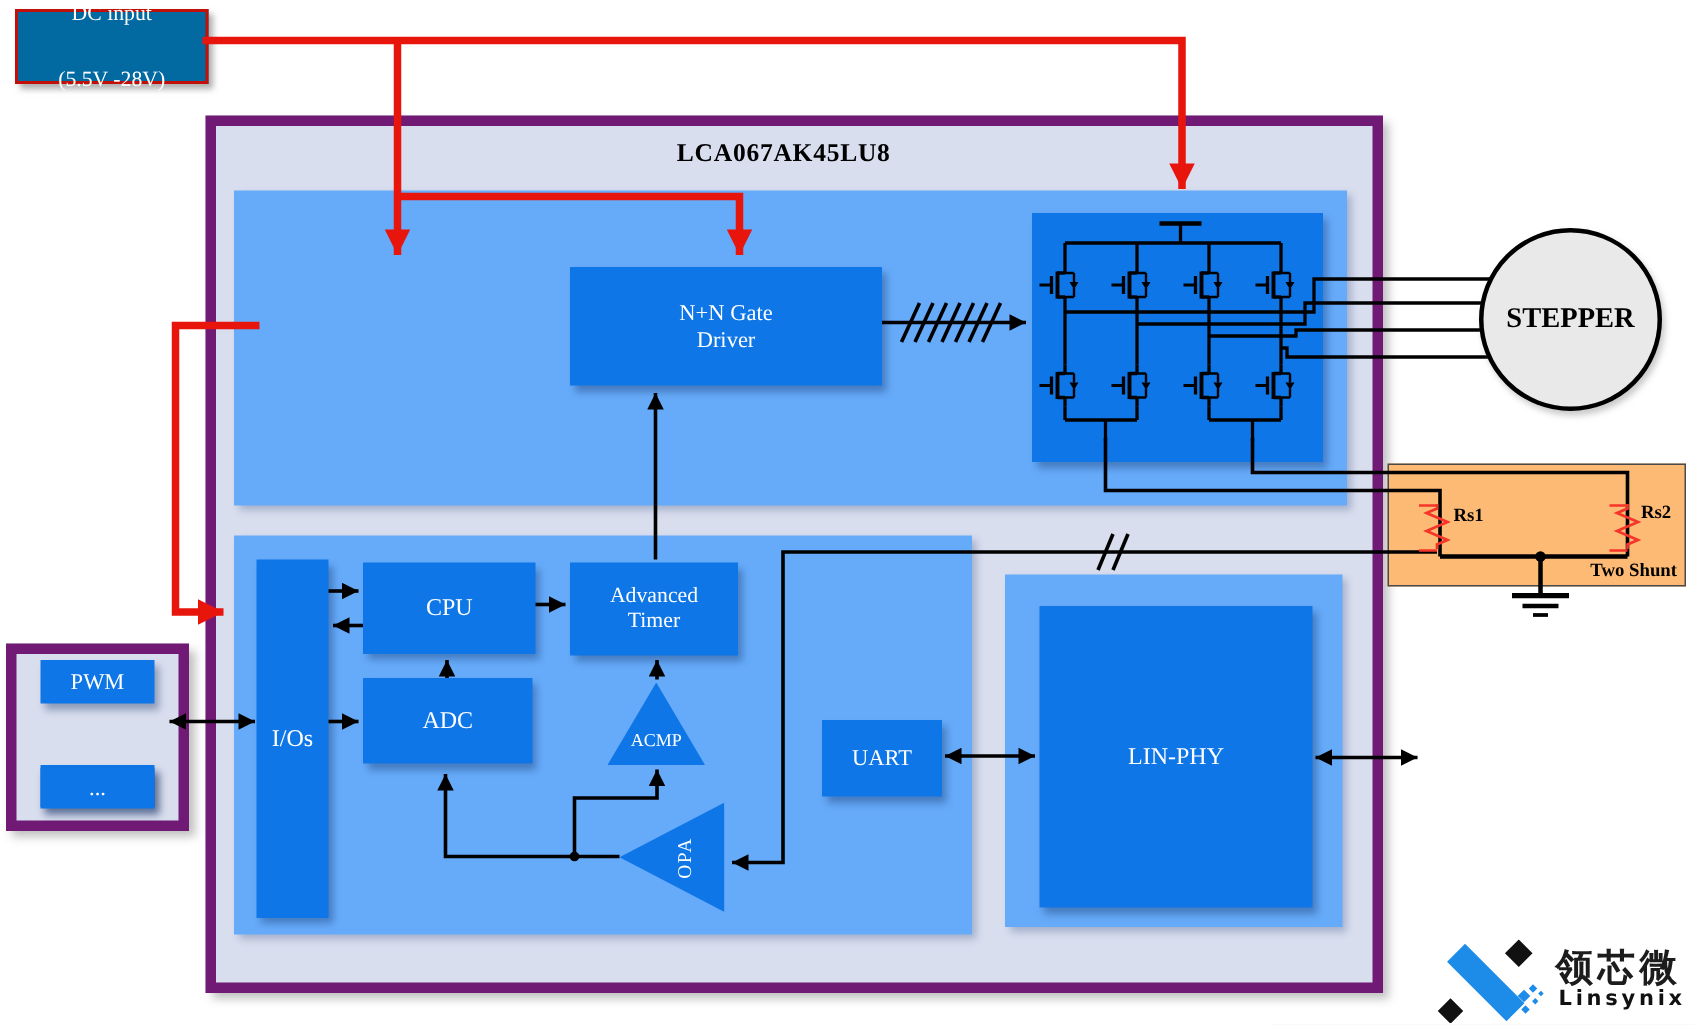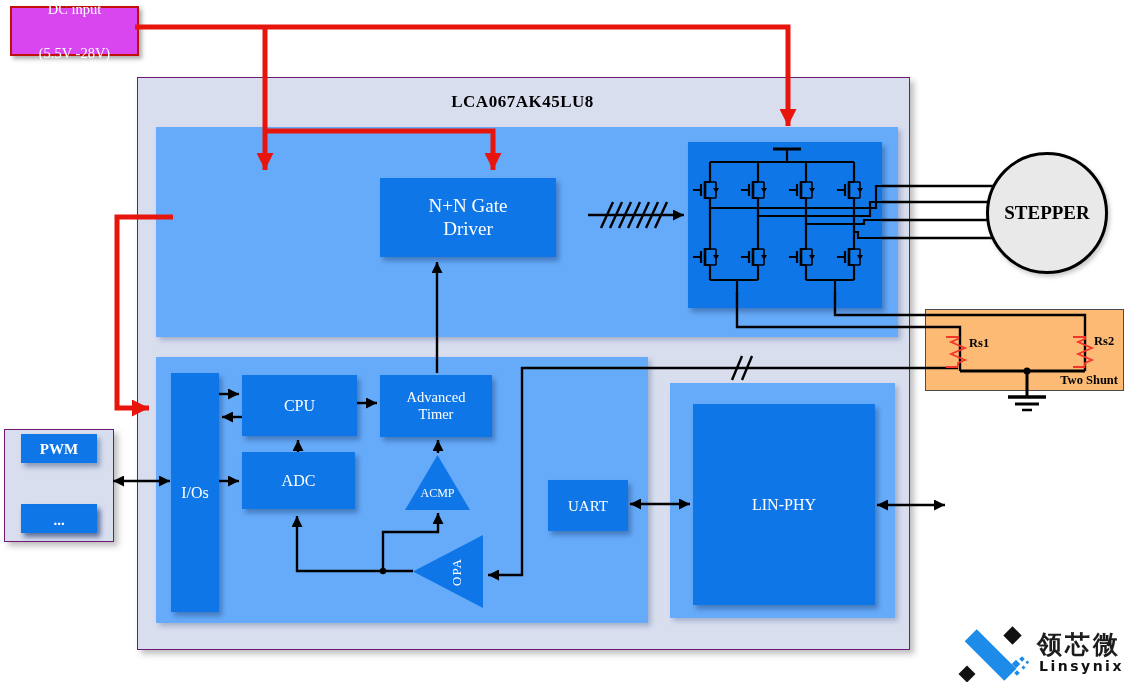"DC input" .dcbox { background: #d946ef -> #0369a1 }
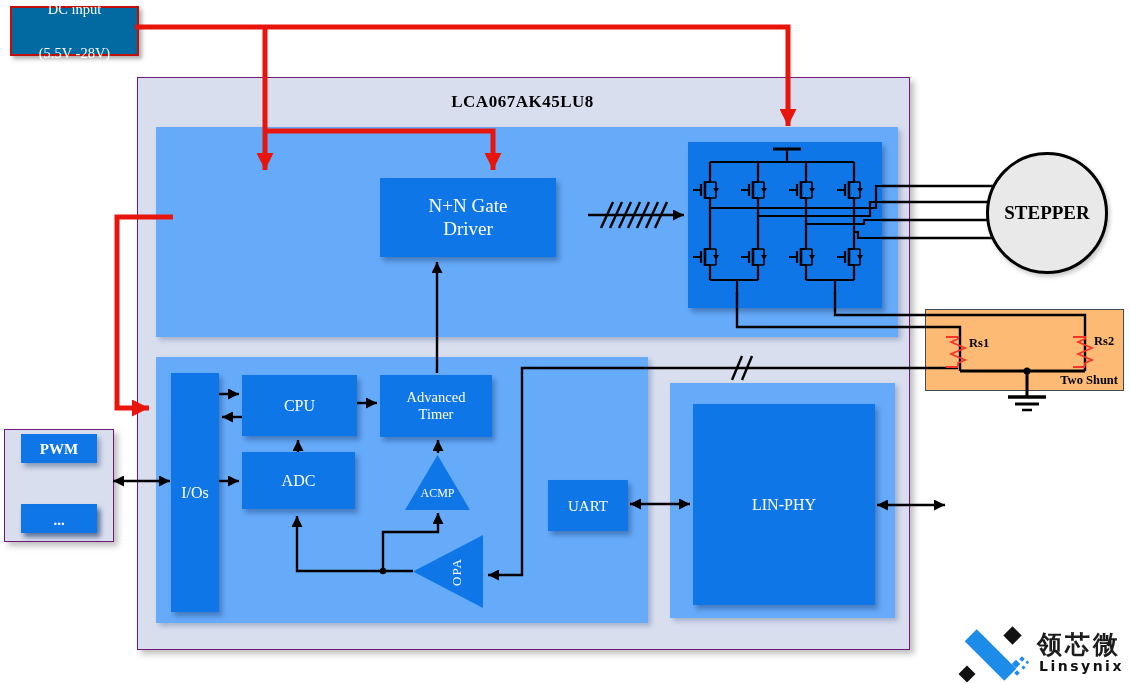"N+N Gate" div.blk { font-size: 19px -> 15px; width: 176px -> 208px }
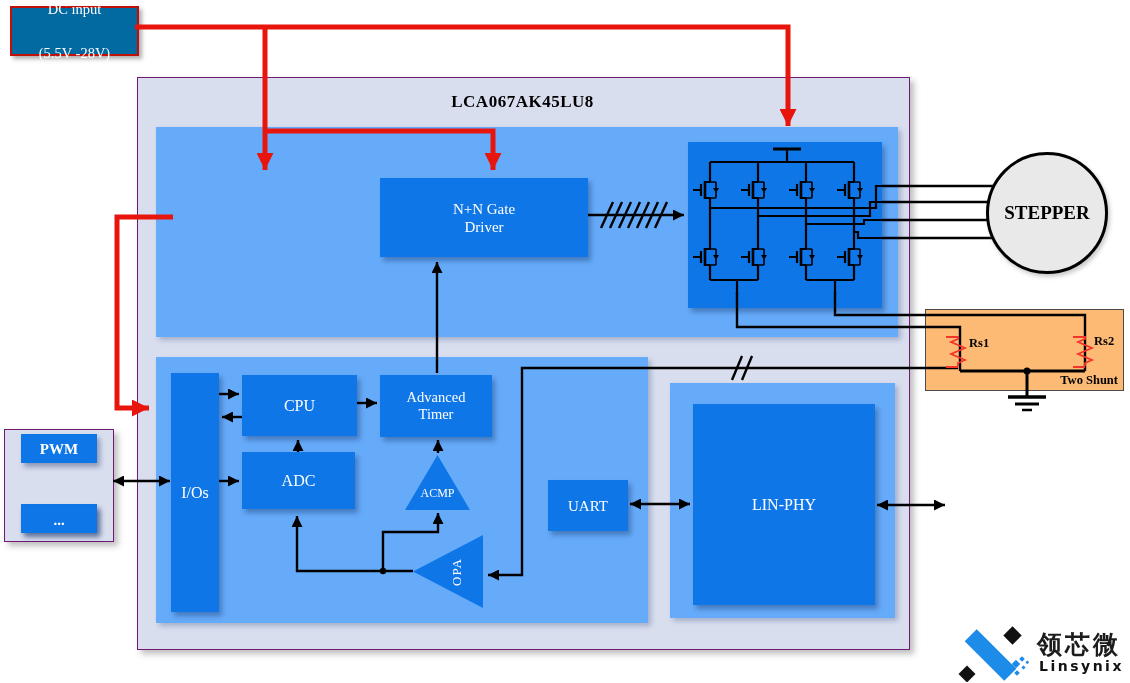"PWM" .panel { border: 1px solid #701a75 -> 7px solid #701a75; font-weight: bold -> none }
